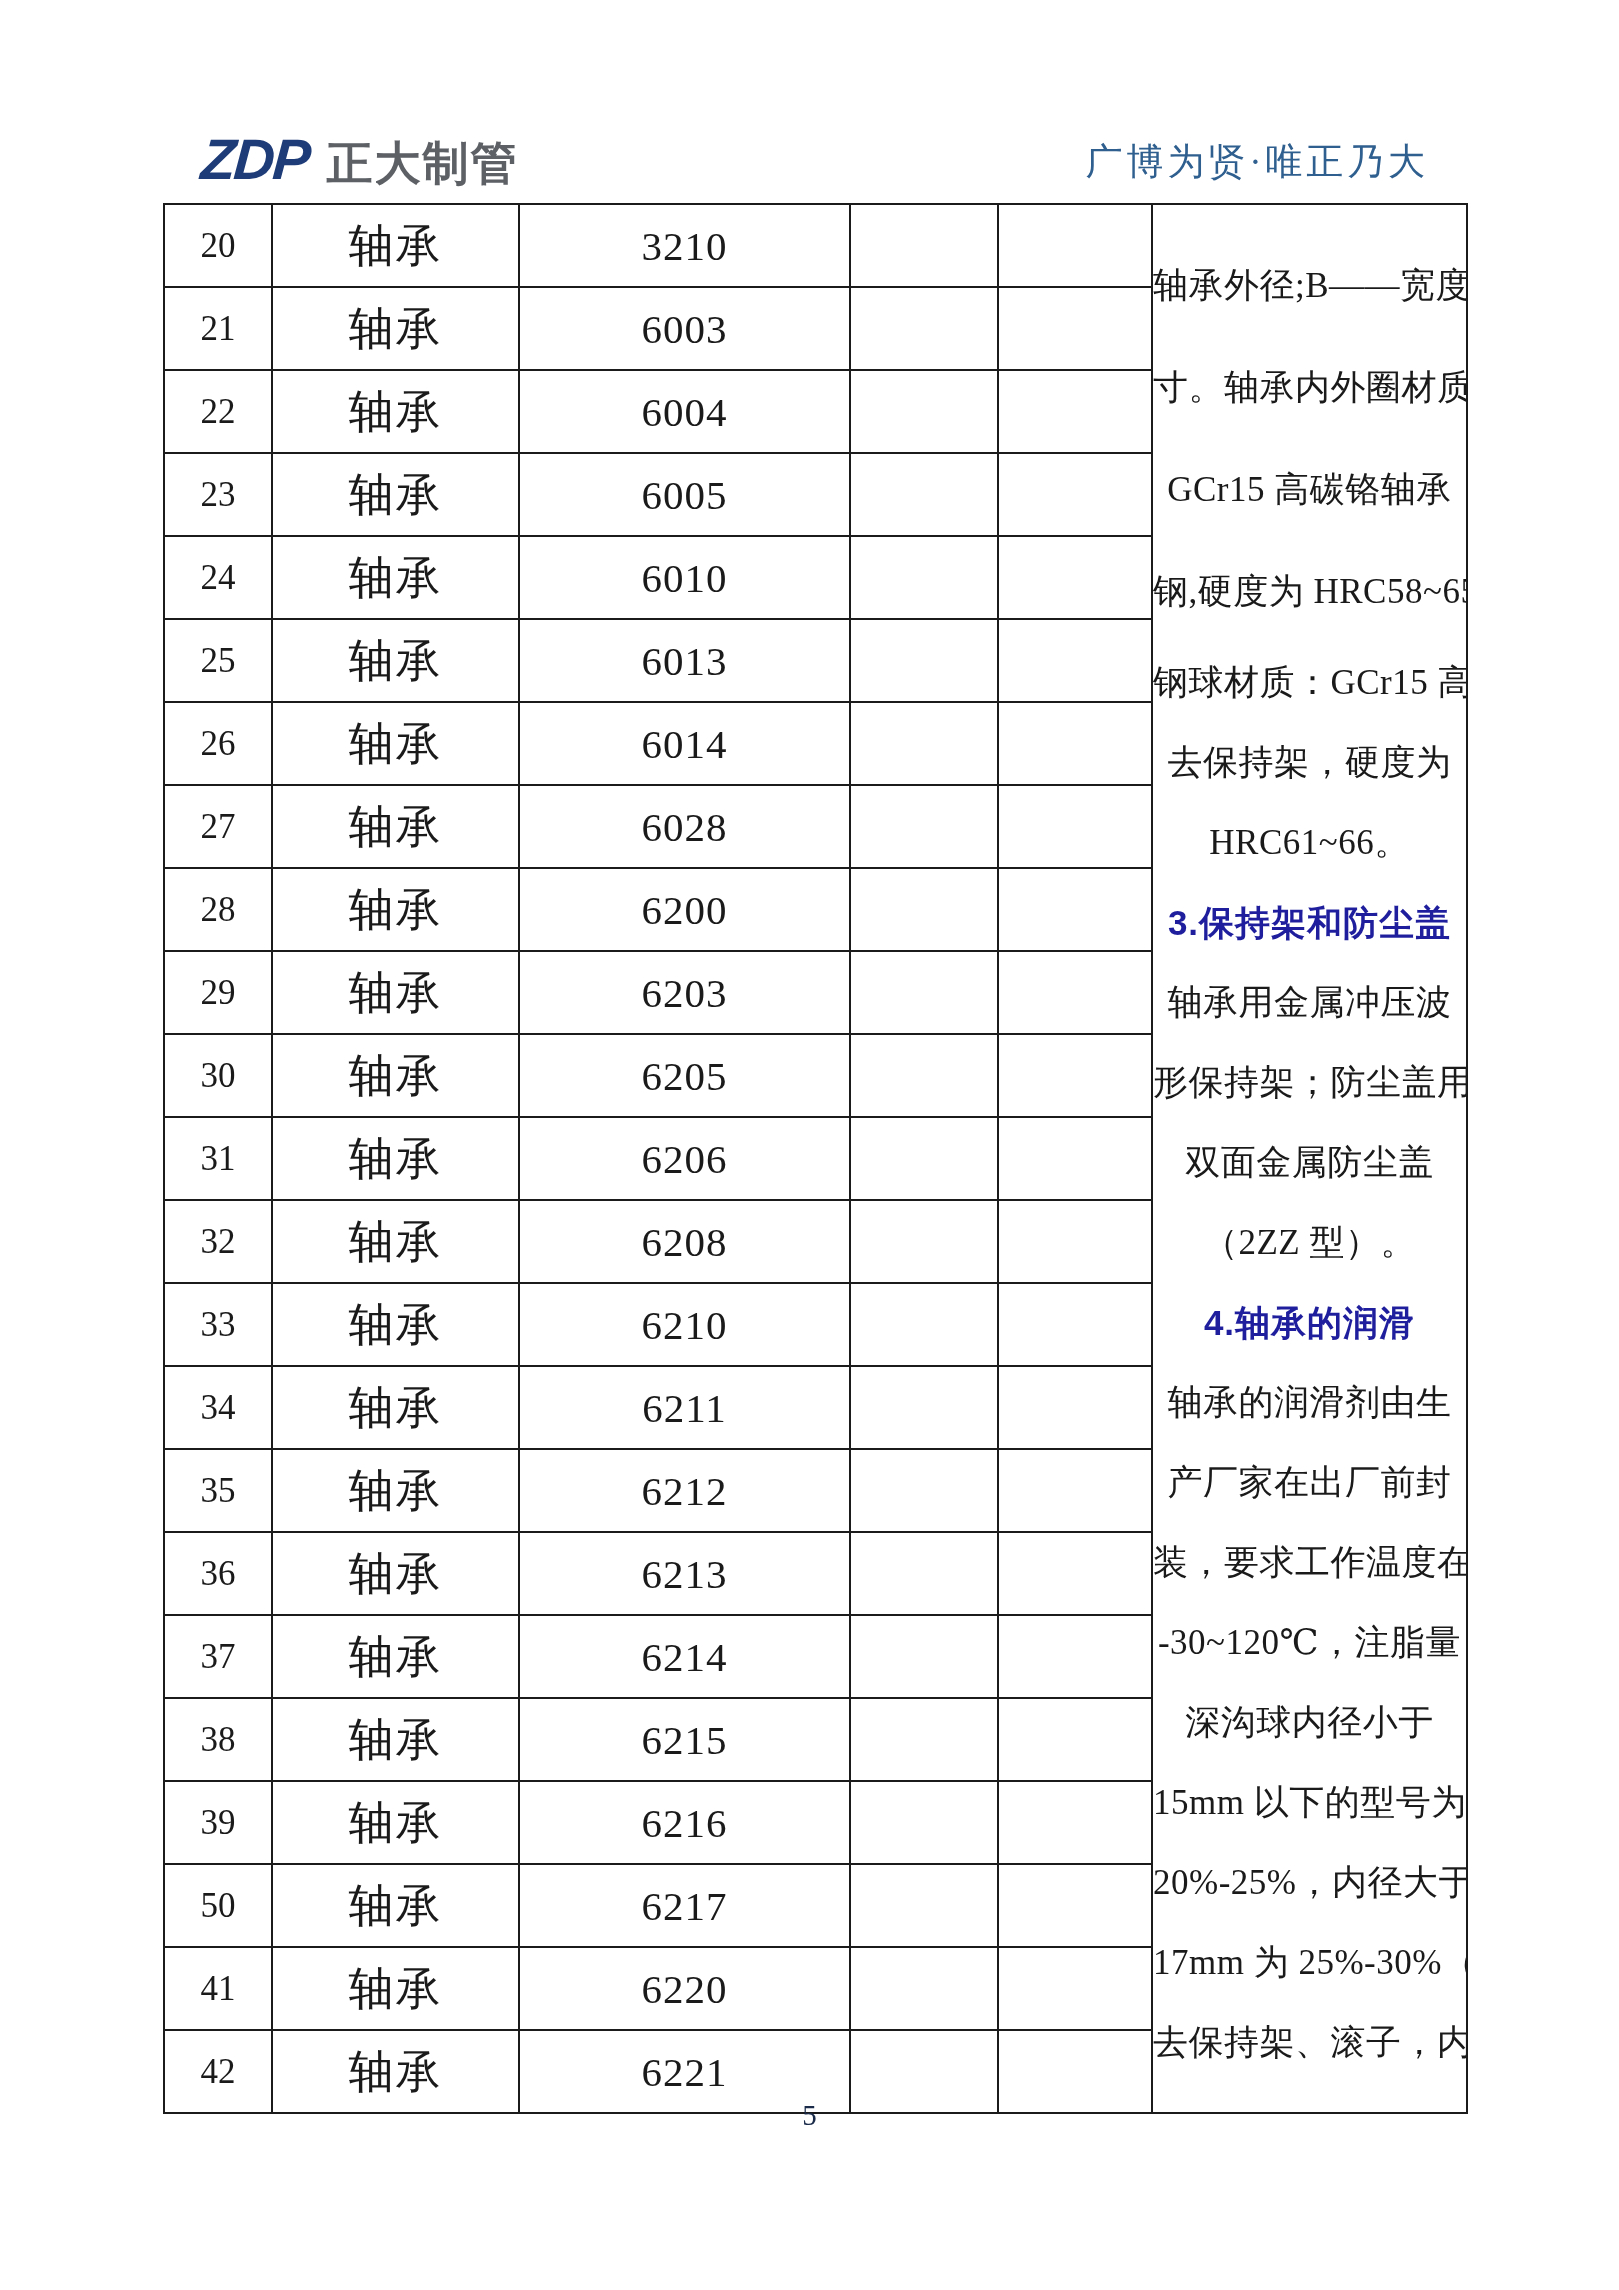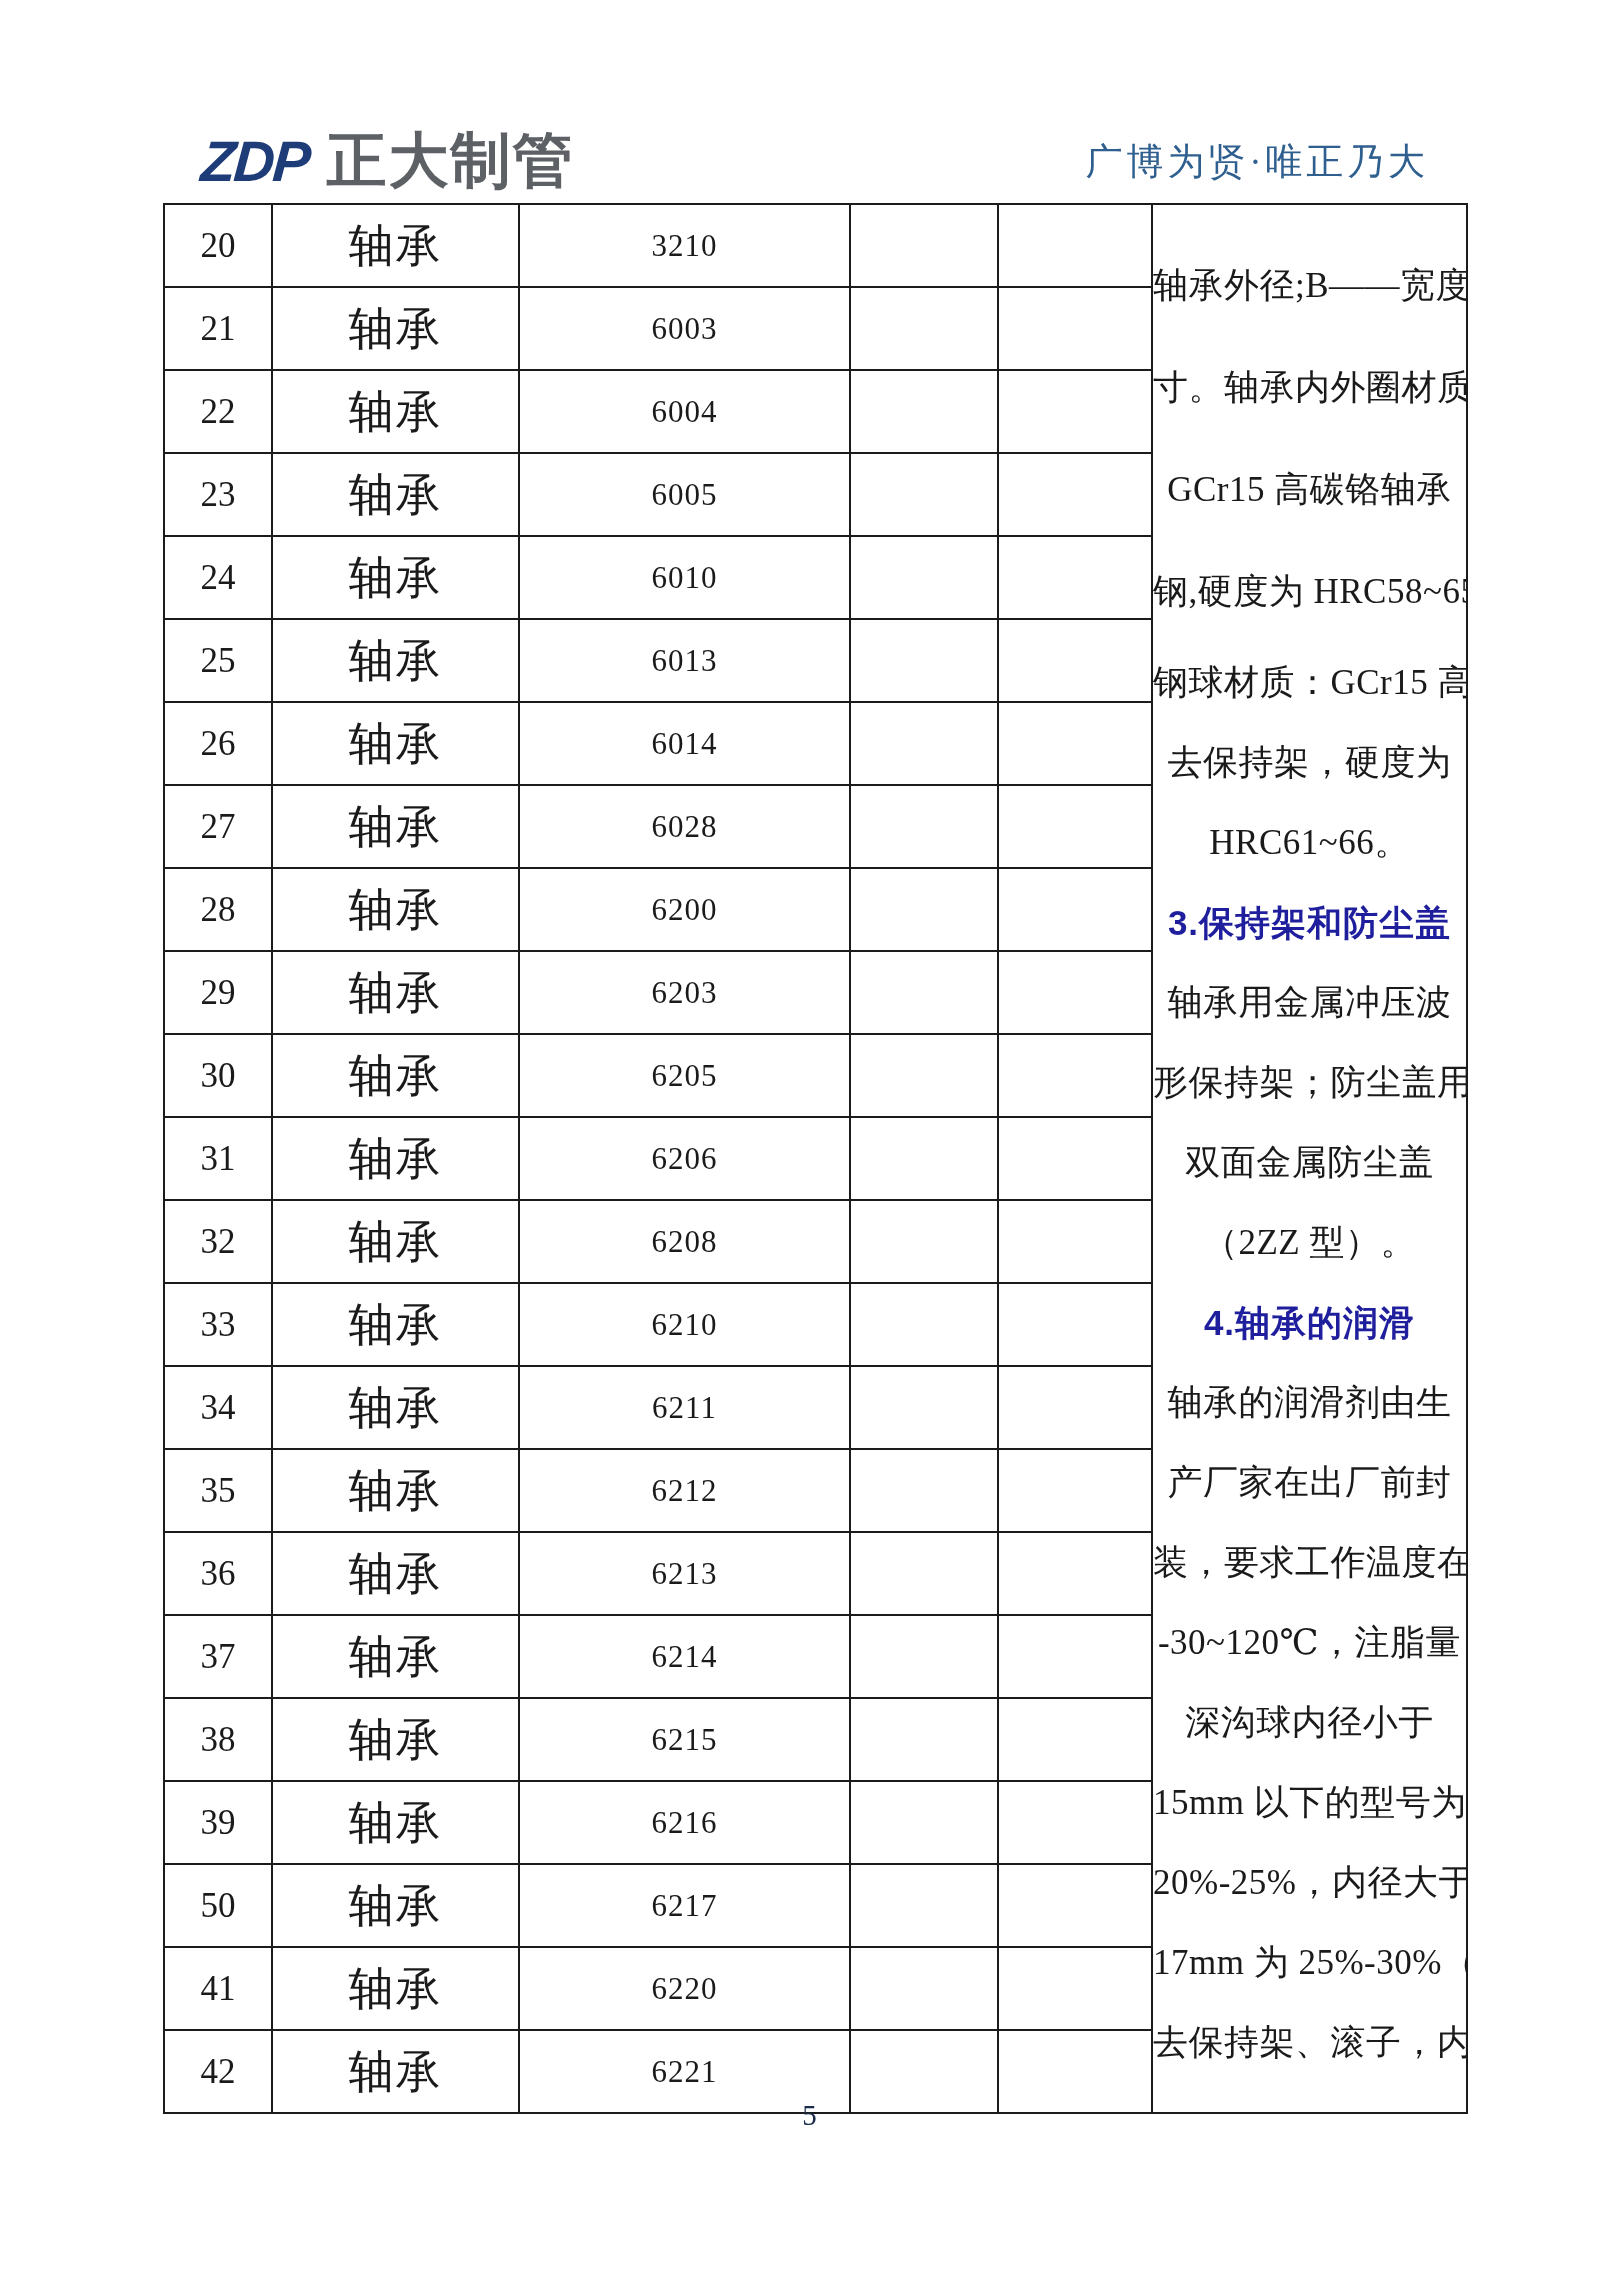"正大制管" .logo-name { font-size: 60px -> 46px }
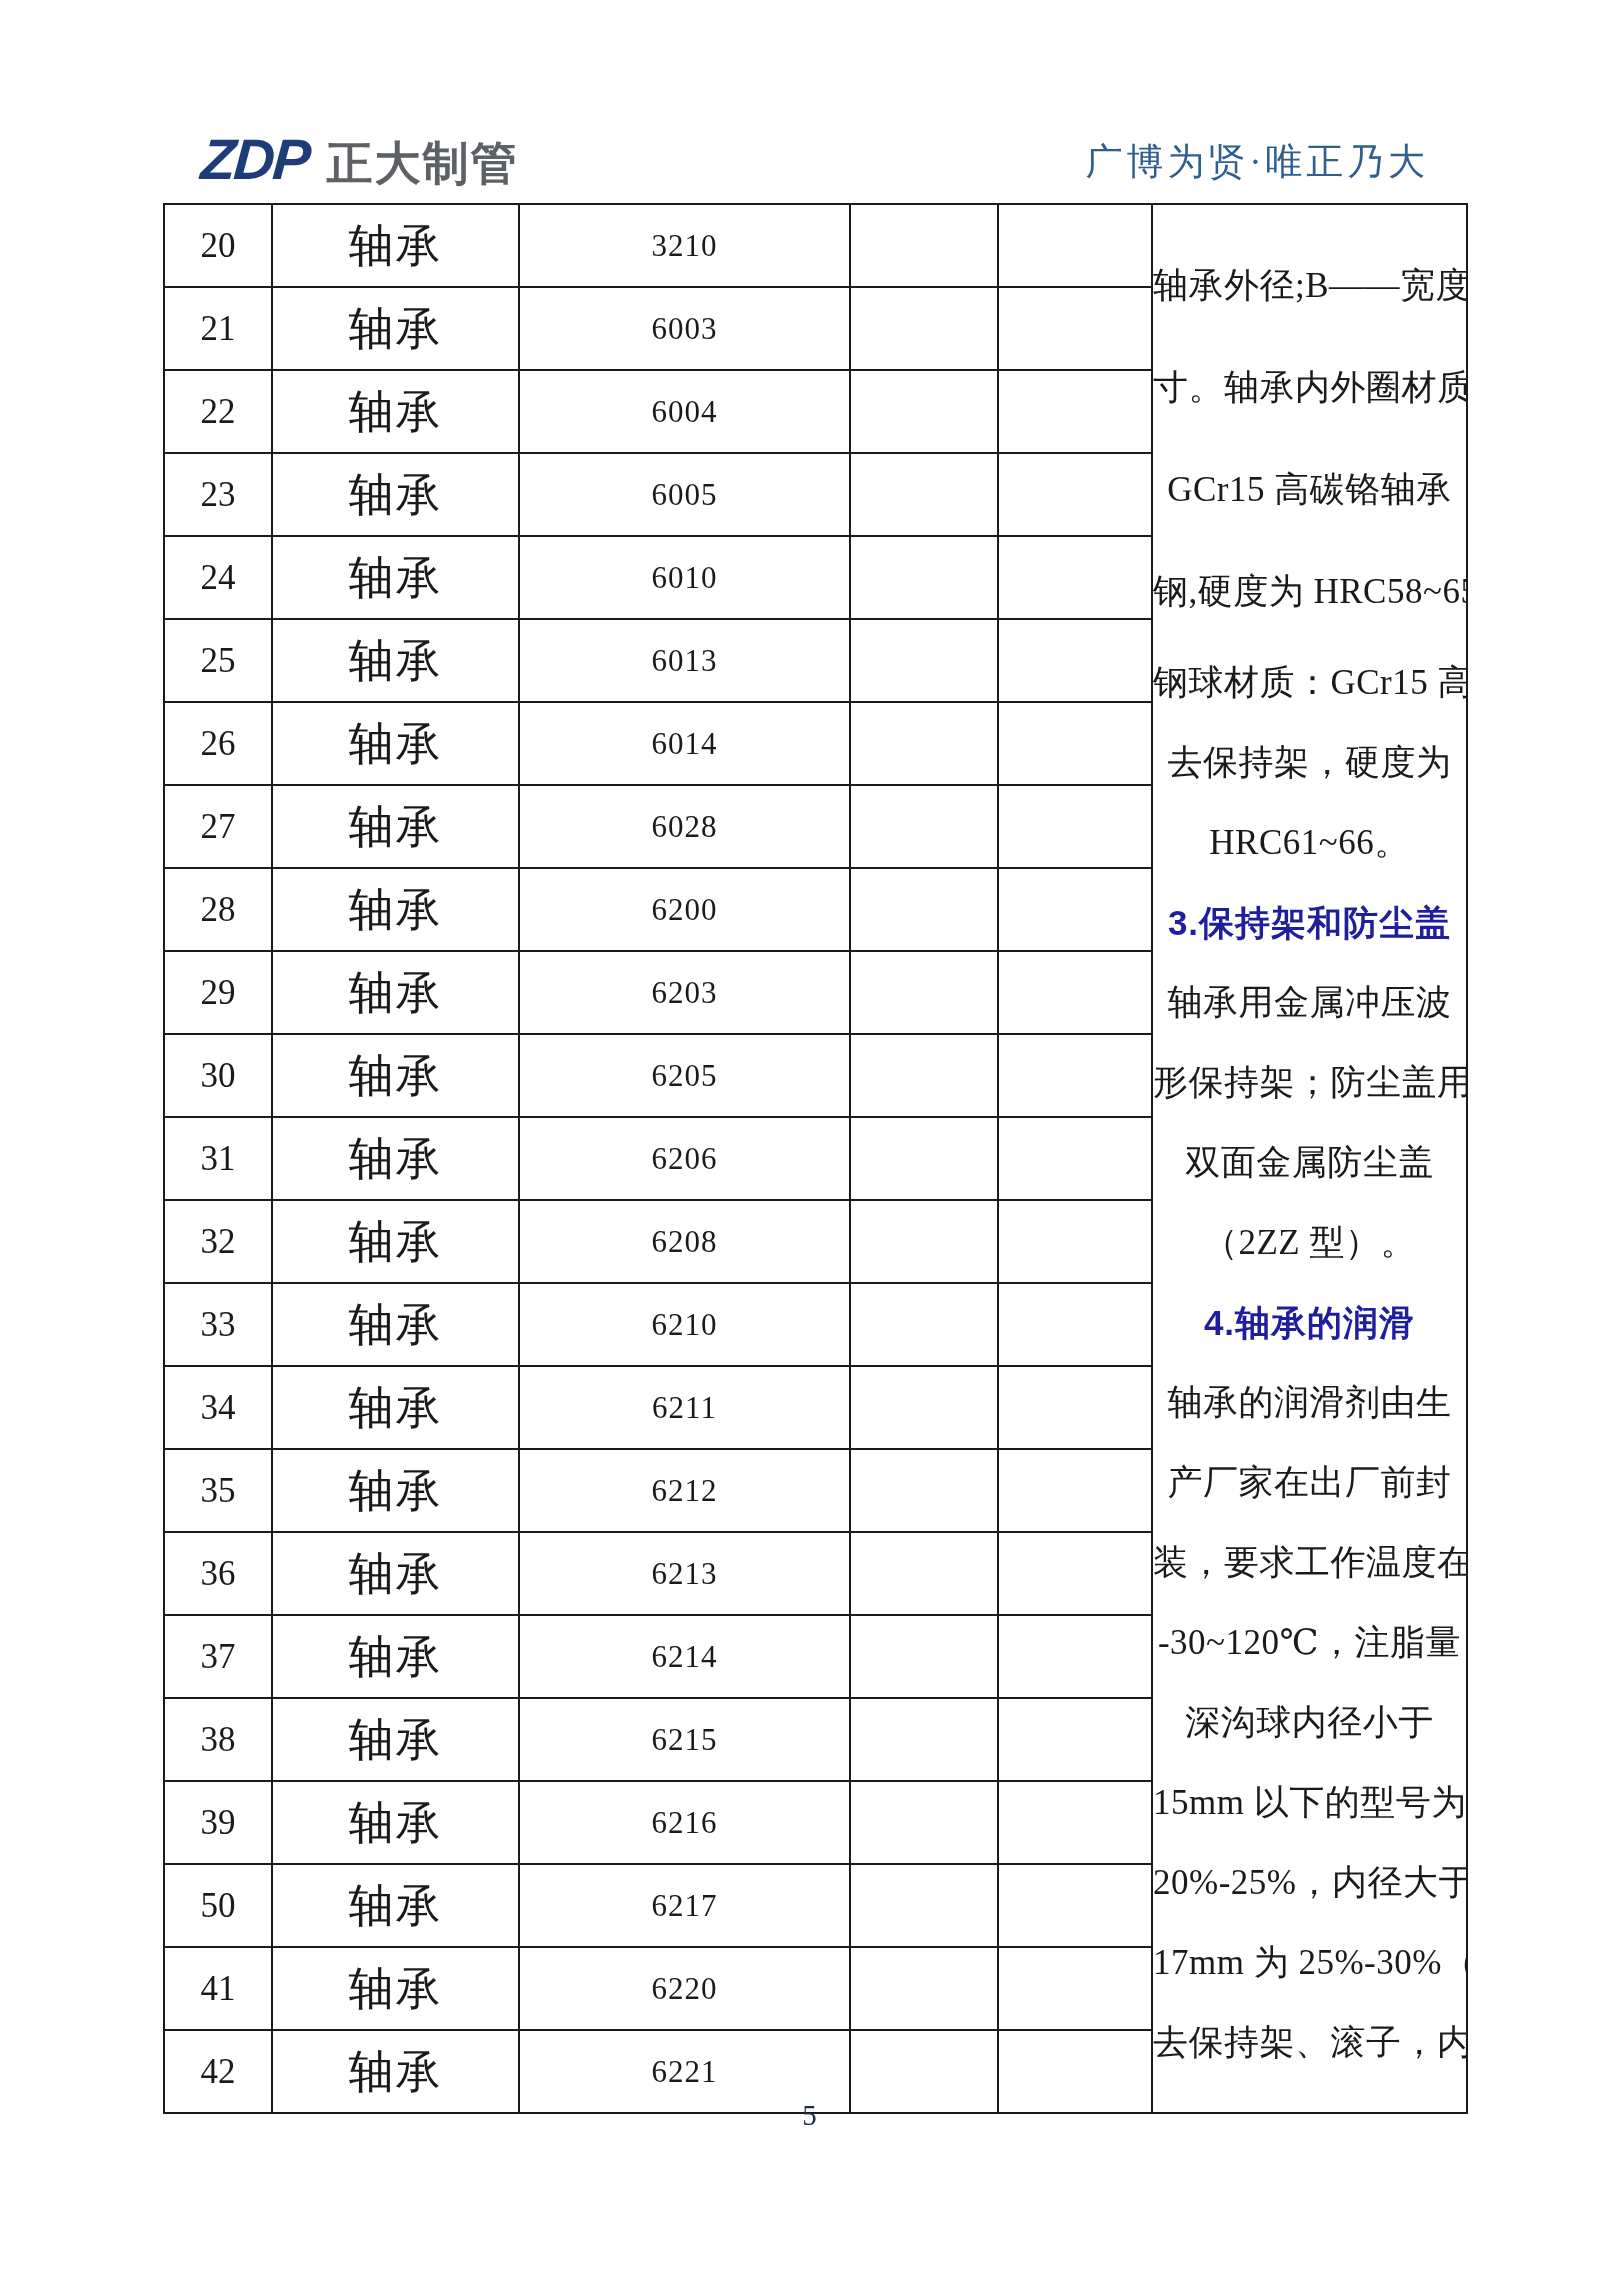"3210" td.col-model { font-size: 31px -> 41px }
